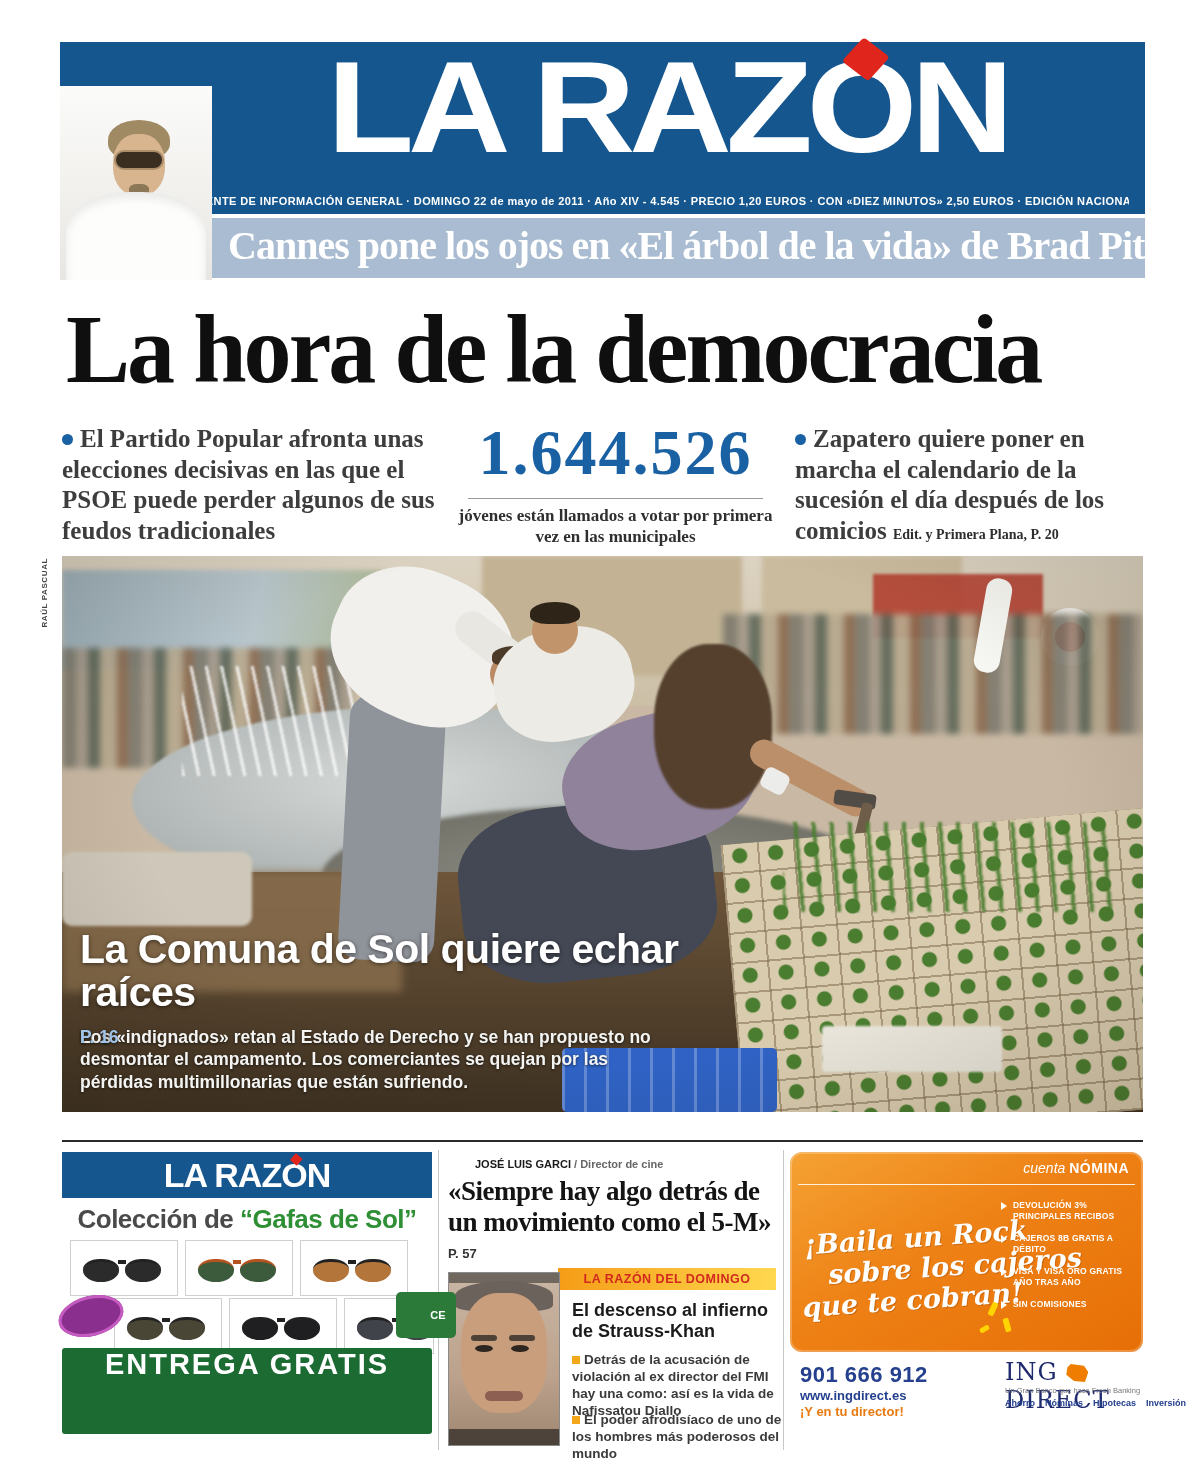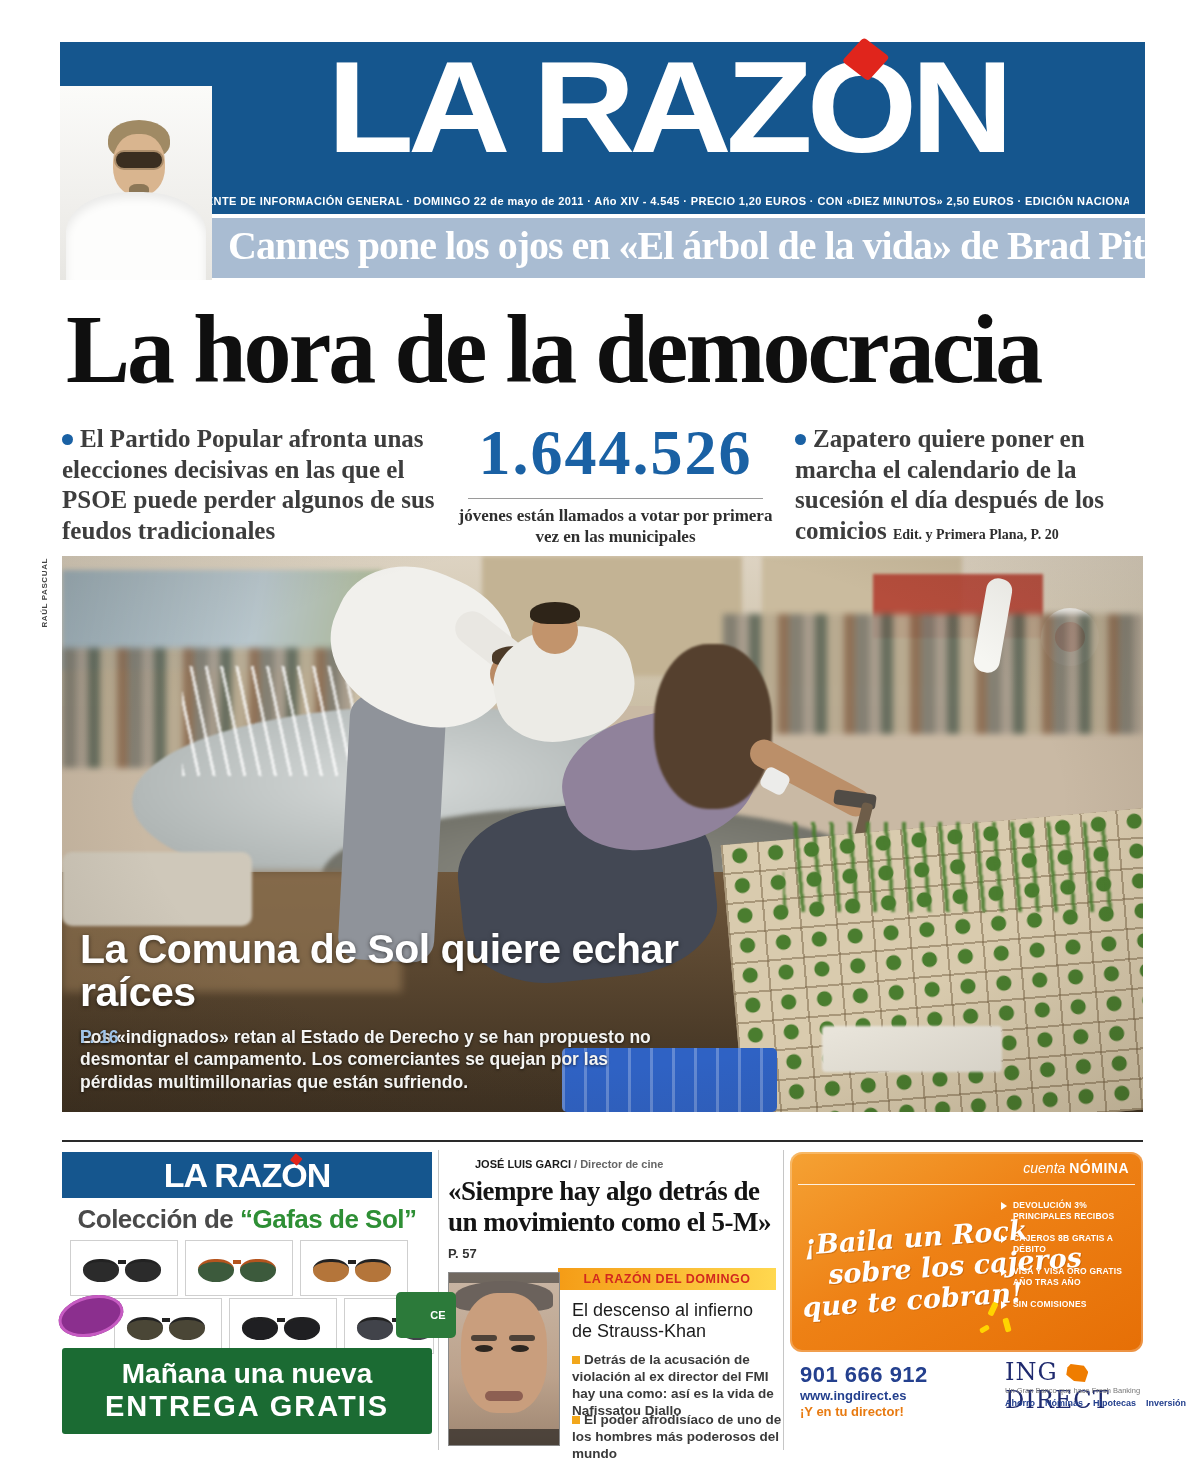"El descenso al infierno de" .dsk-head { font-weight: normal -> bold }
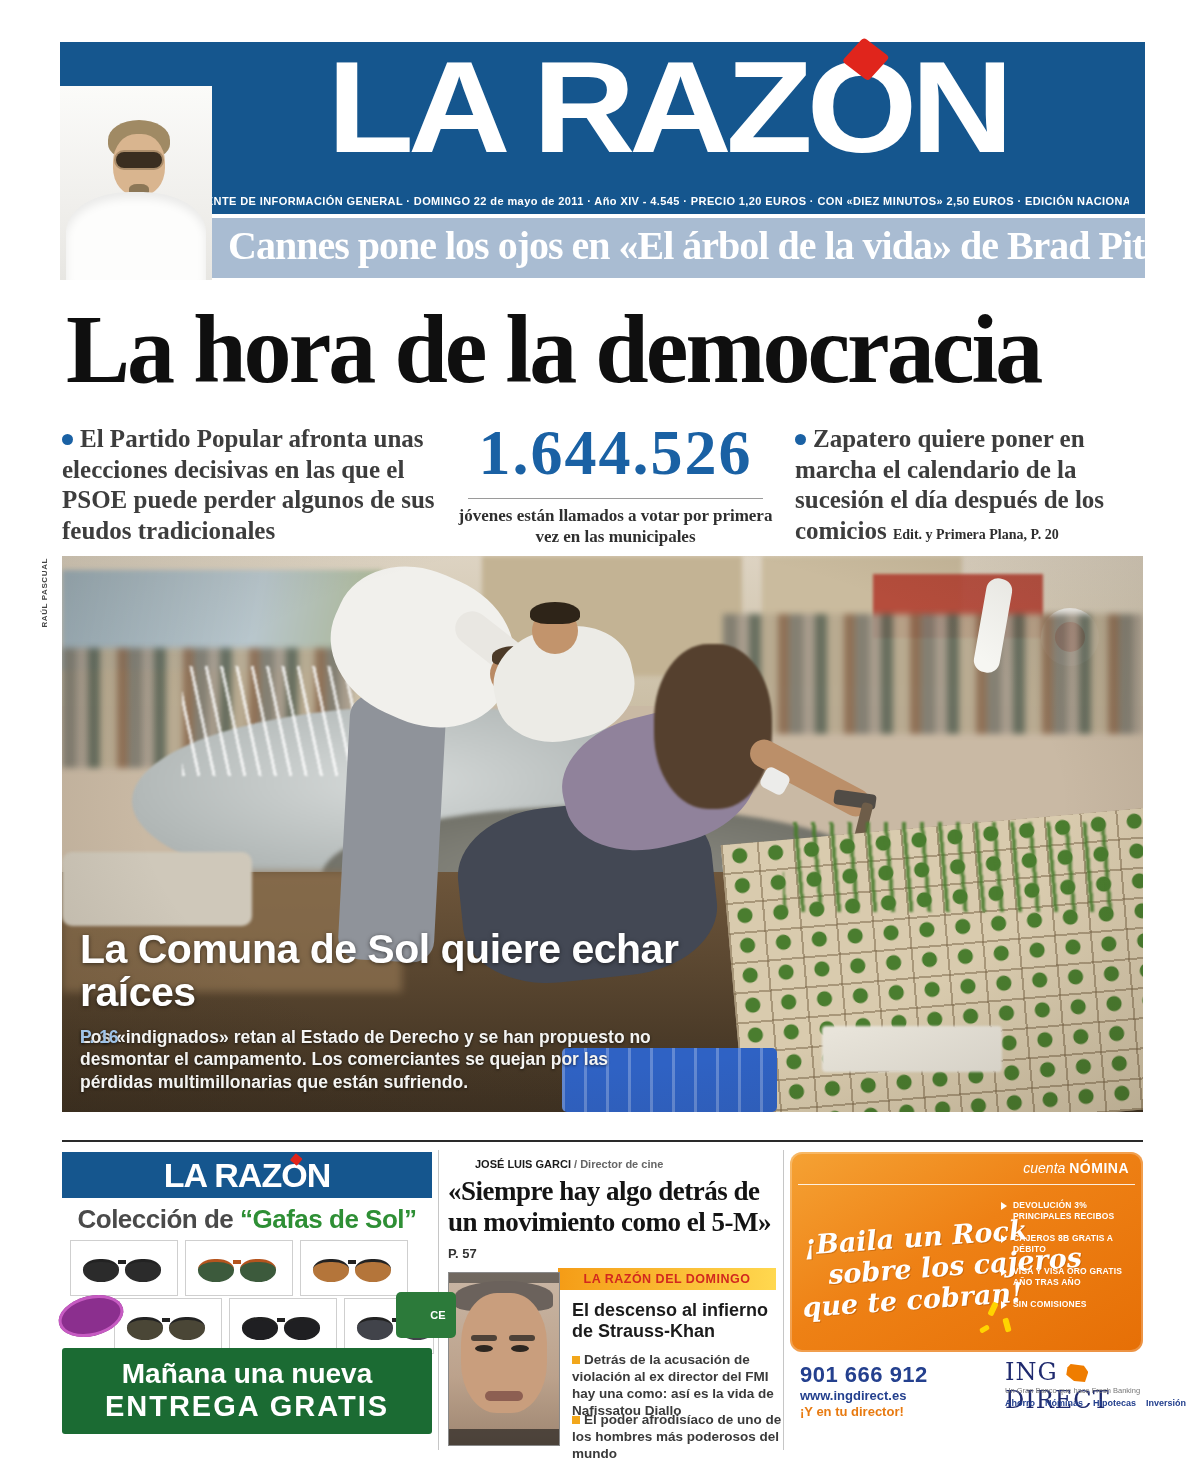"Mañana una nueva" div.pg-l1 { html: <div>Mañana una nueva</div> -> none }
